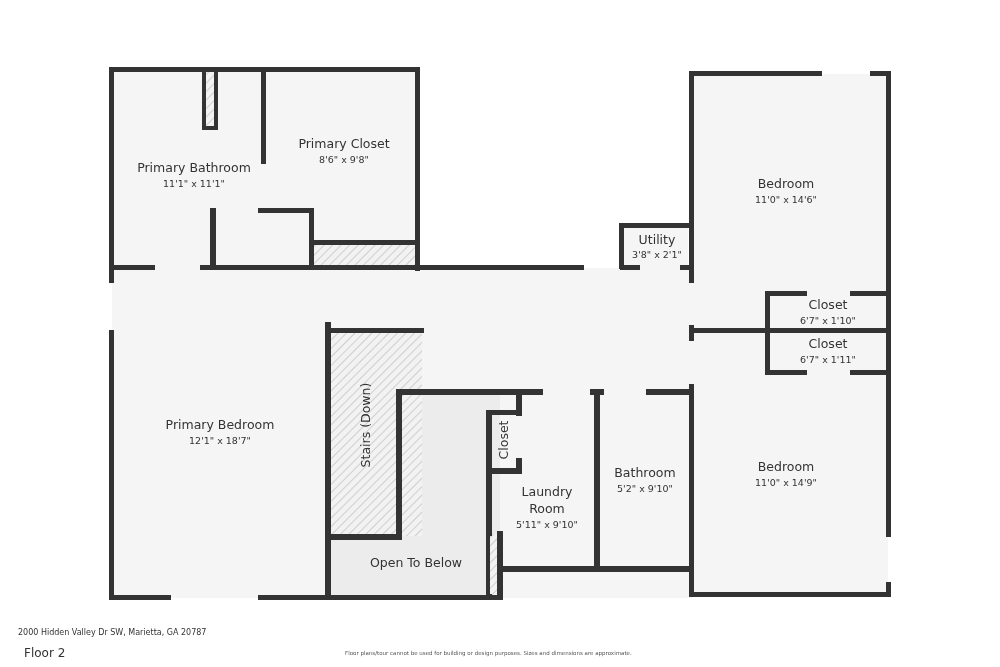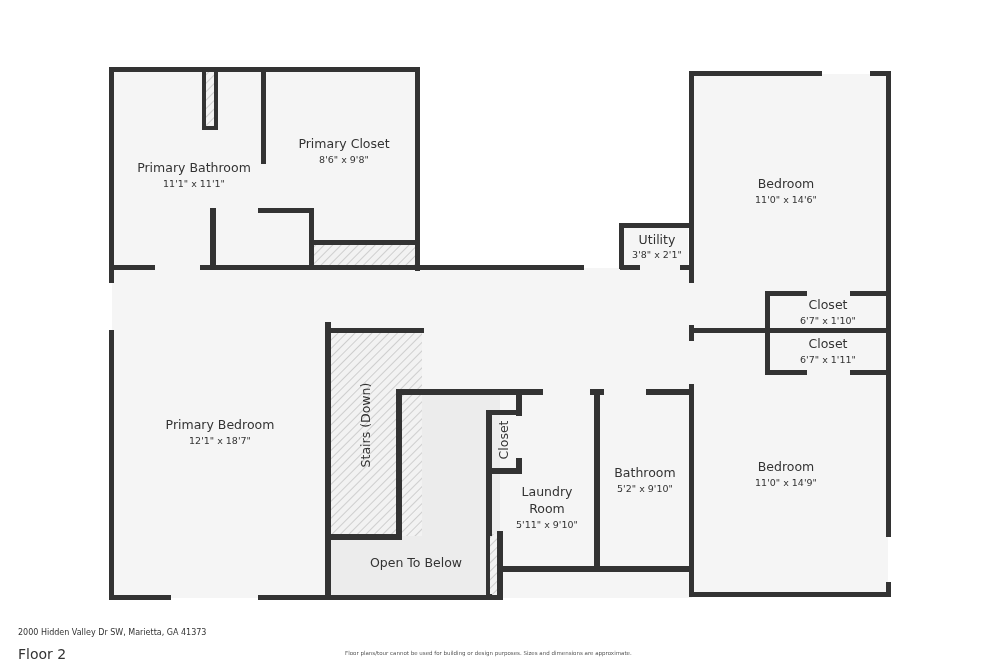"2000 Hidden Valley Dr SW," div.footer-addr { text: 41373 -> 20787 }
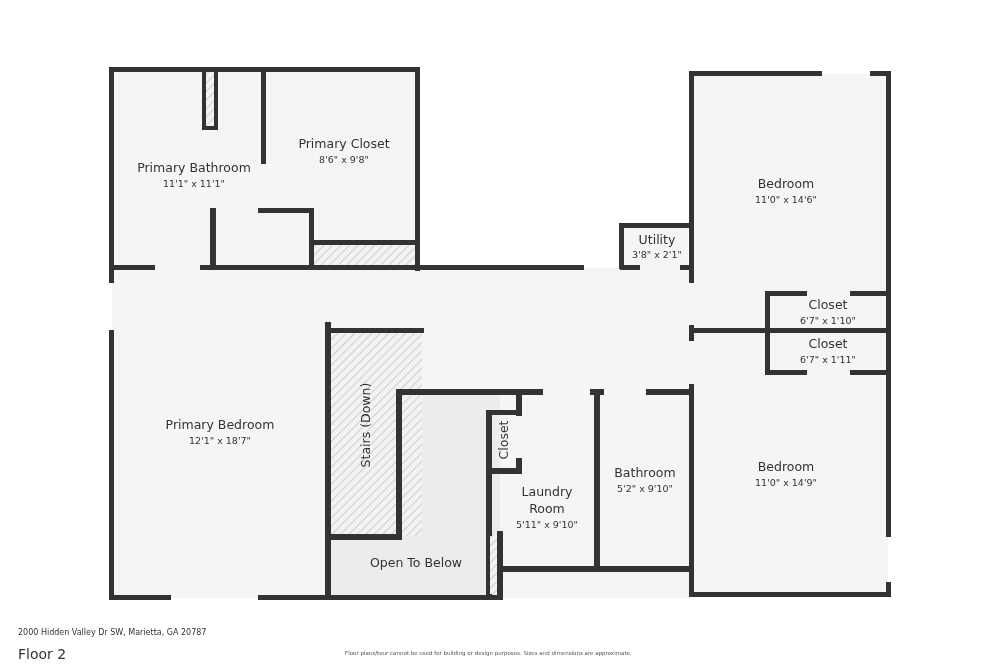"Floor 2" .footer-floor { font-size: 14px -> 12px; left: 18px -> 24px }
